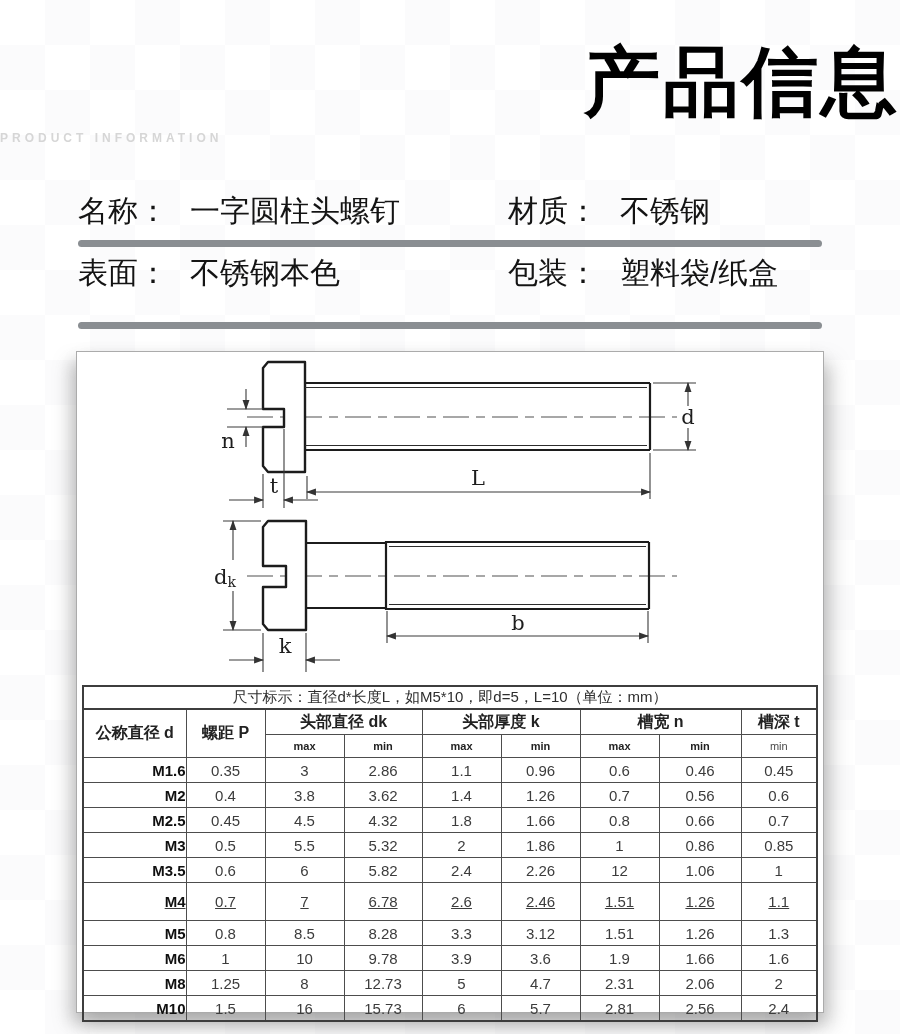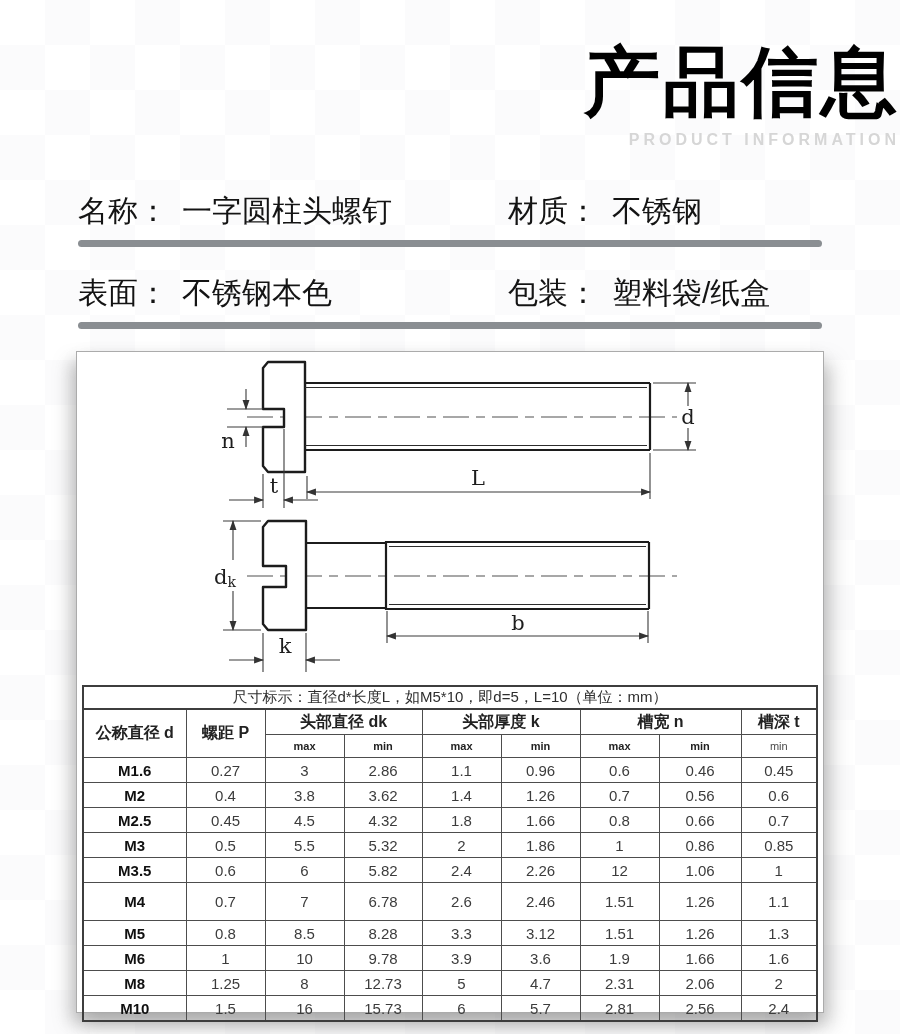"PRODUCT INFORMATION" .subtitle { font-size: 16px -> 12px; text-align: right -> left }
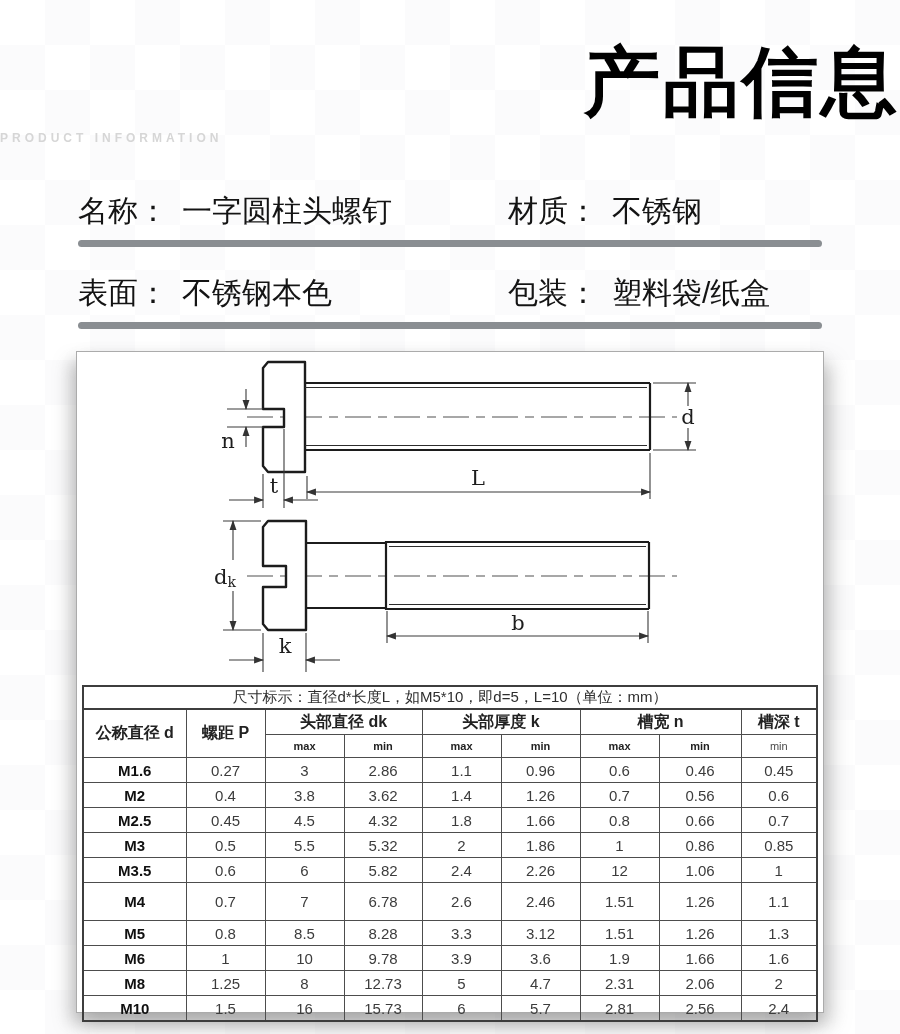"一字圆柱头螺钉" .spec-value { margin-left: 14px -> 22px }
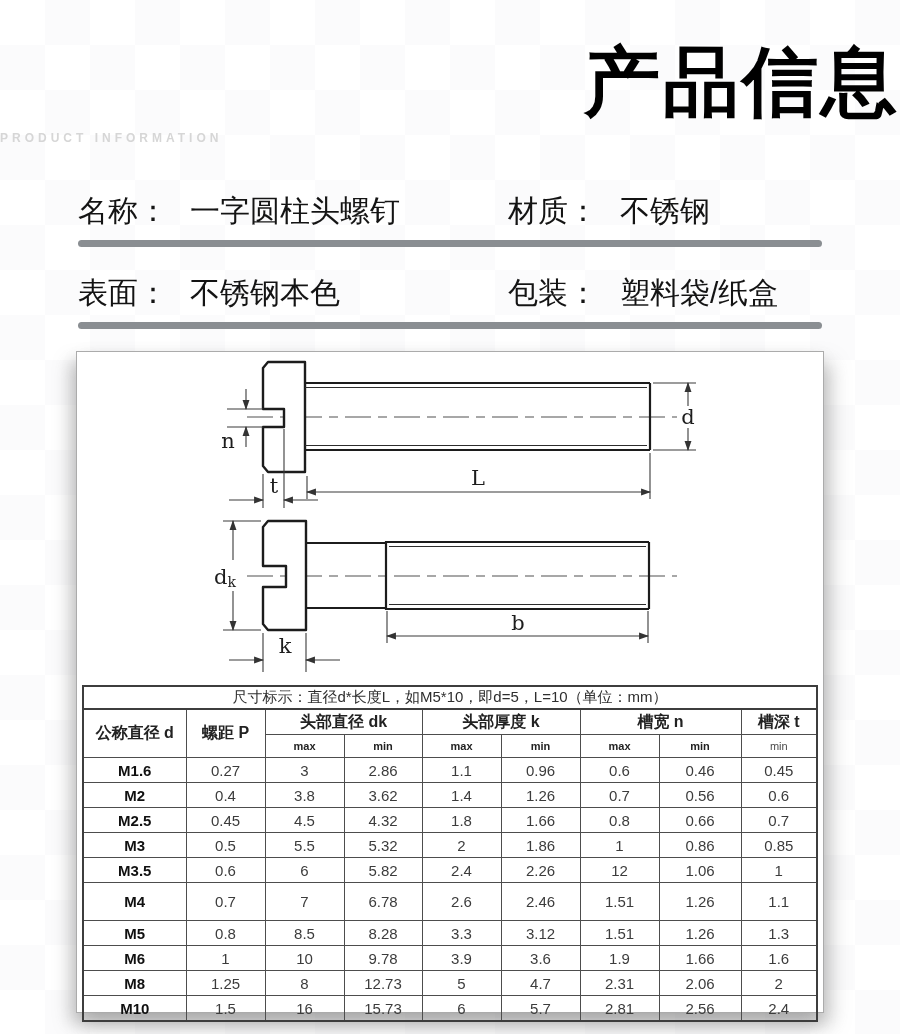"表面： 不锈钢本色" .row2 { top: 273px -> 253px }
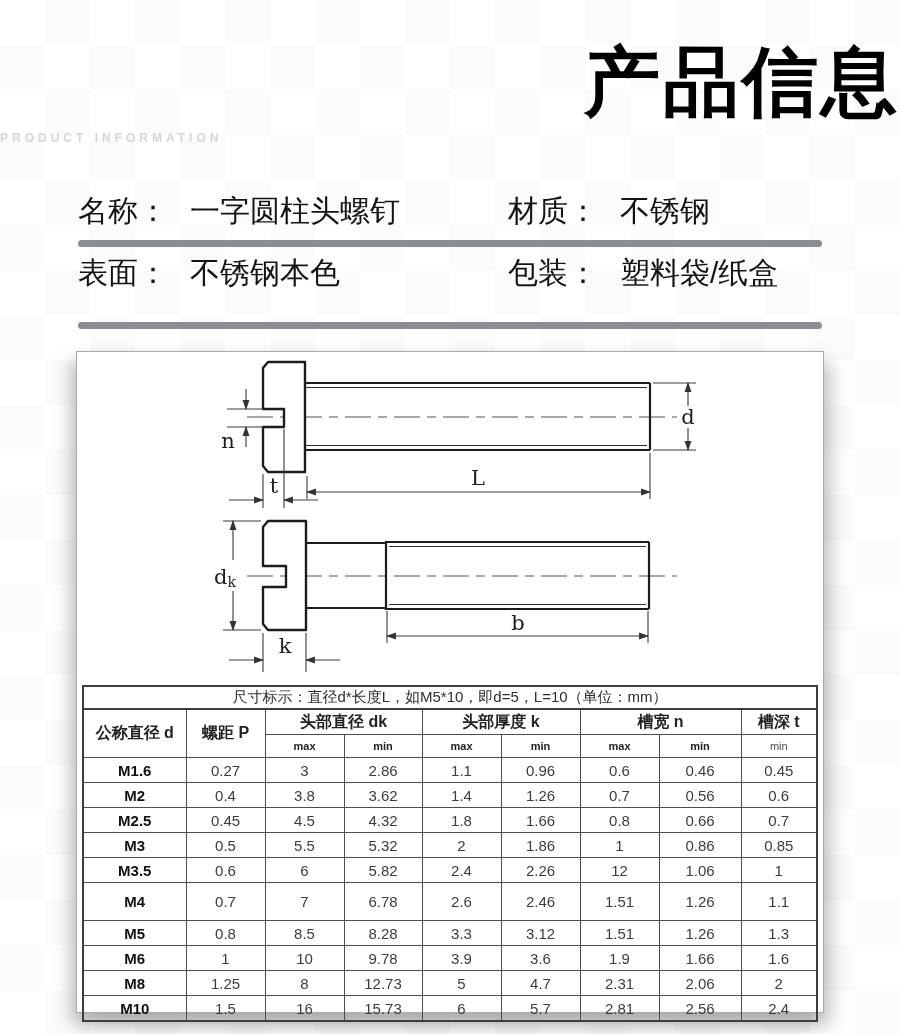"M1.6" .size-table td.col-size { text-align: none -> right }
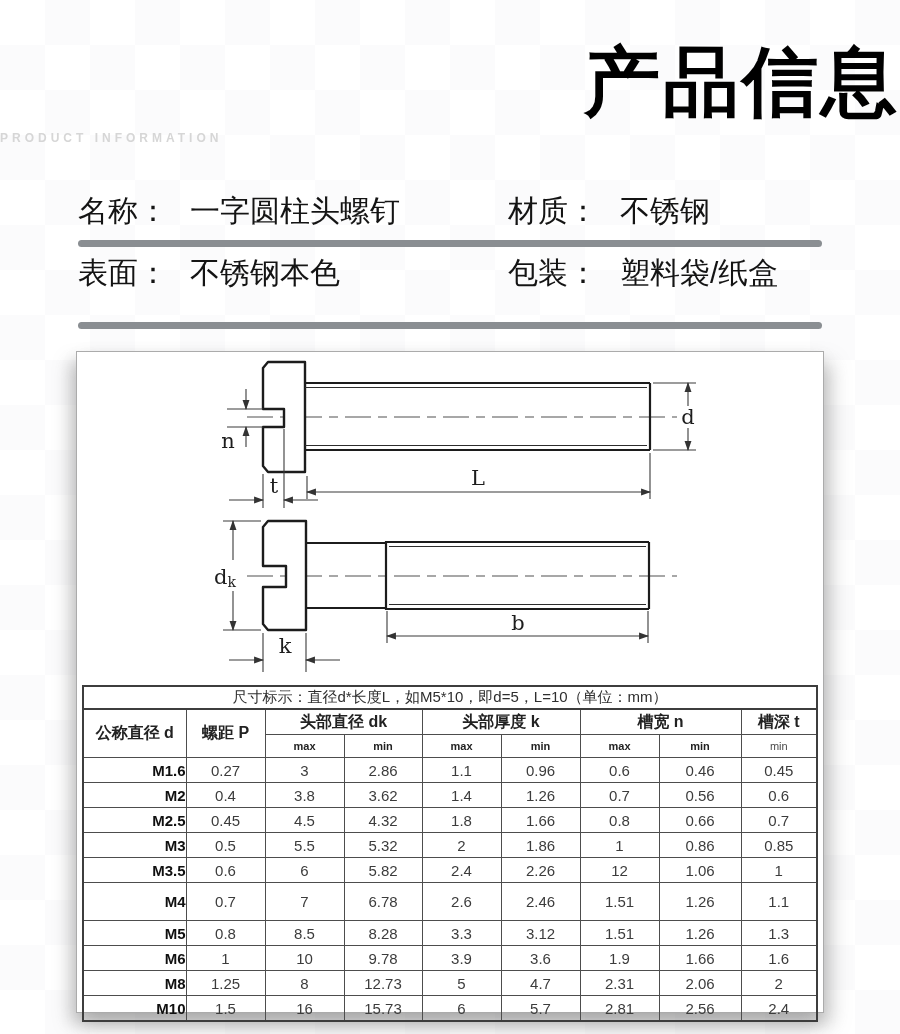"0.27" td { text: 0.27 -> 0.35 }
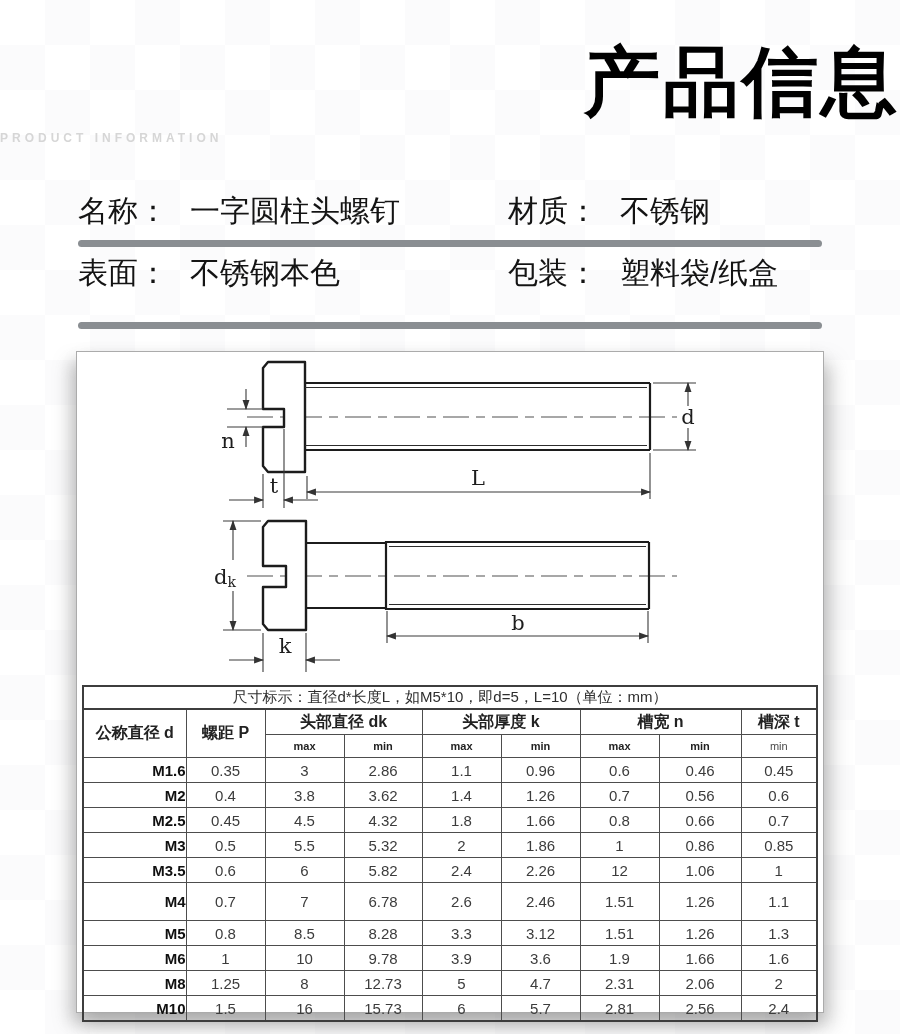"M4" tr { text-decoration: none -> underline }
